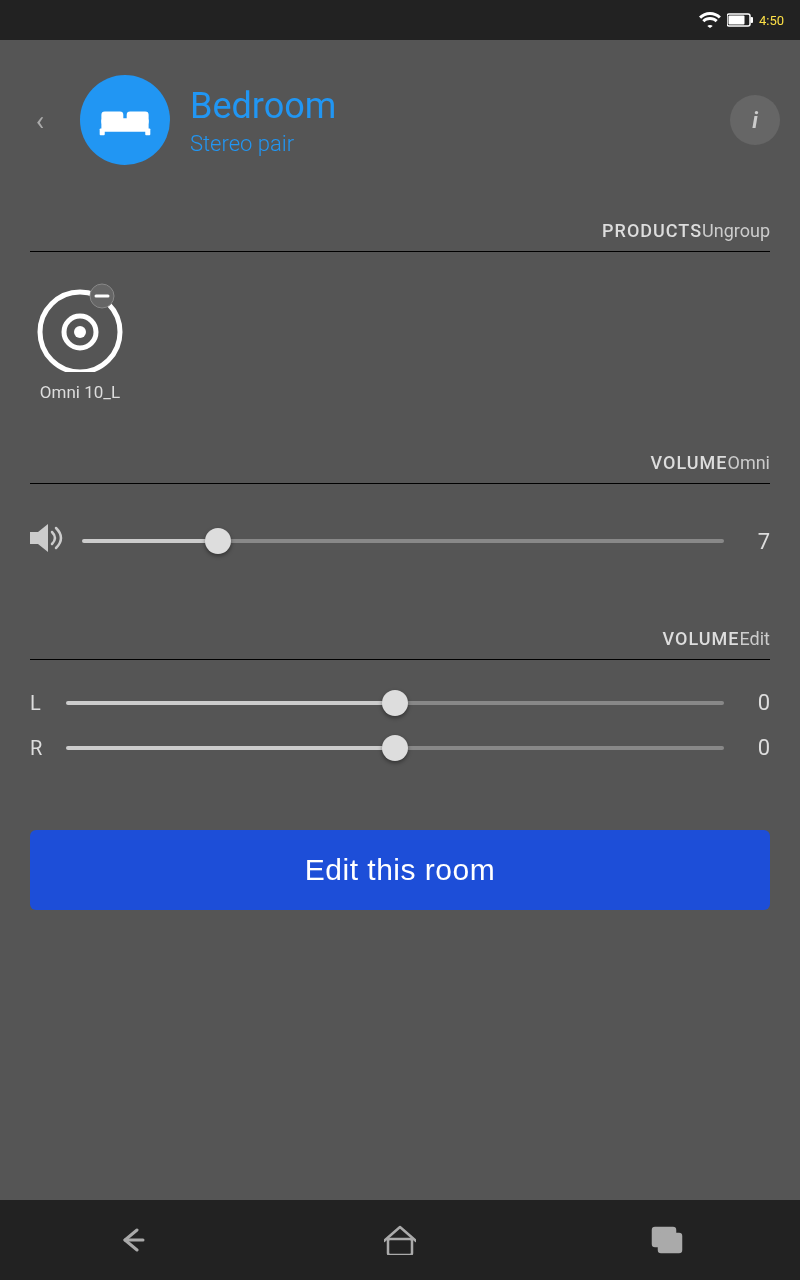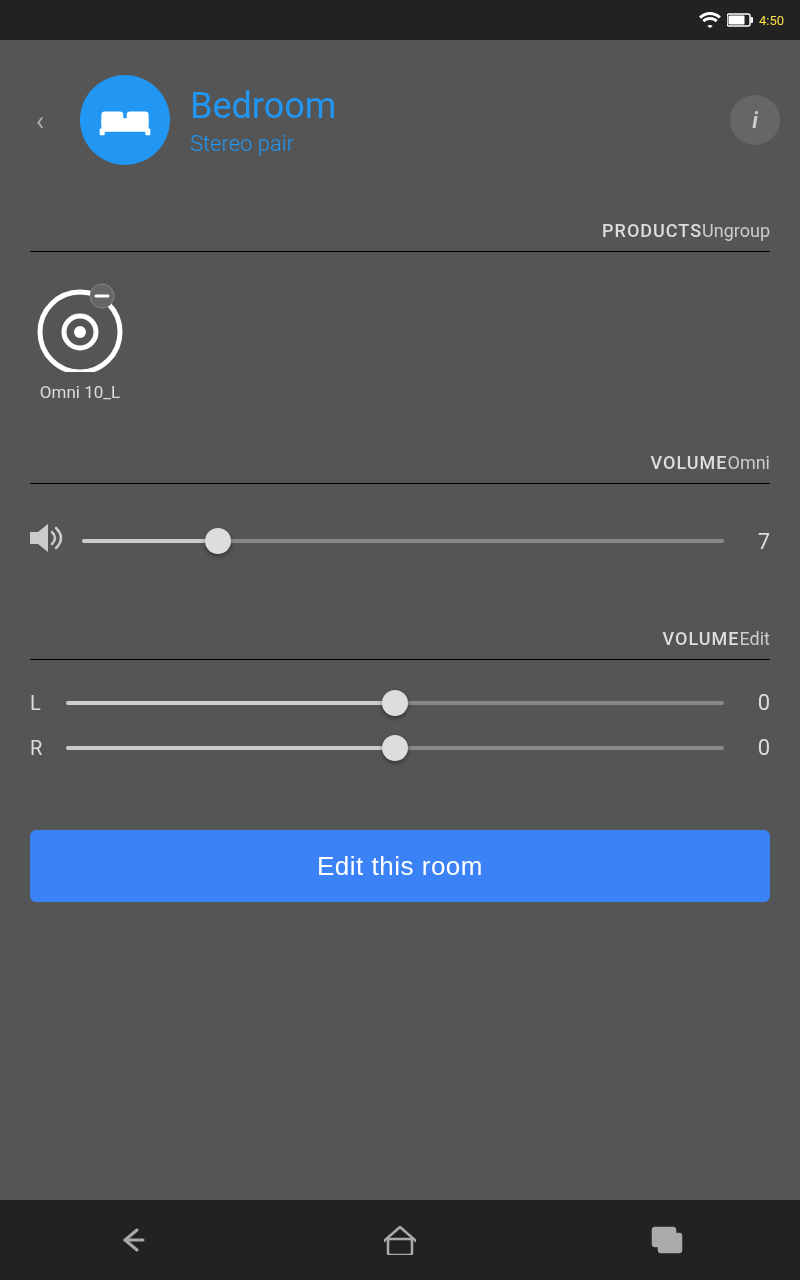"Edit this room" .edit-btn { background: #3b82f6 -> #1d4ed8; font-size: 26px -> 30px; height: 72px -> 80px }
